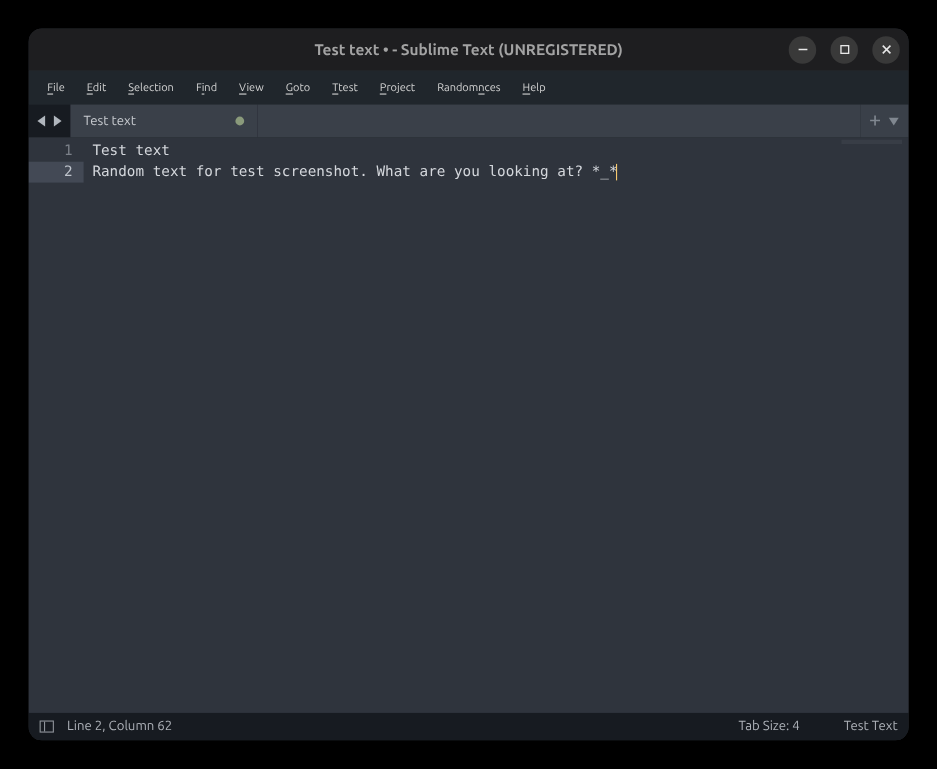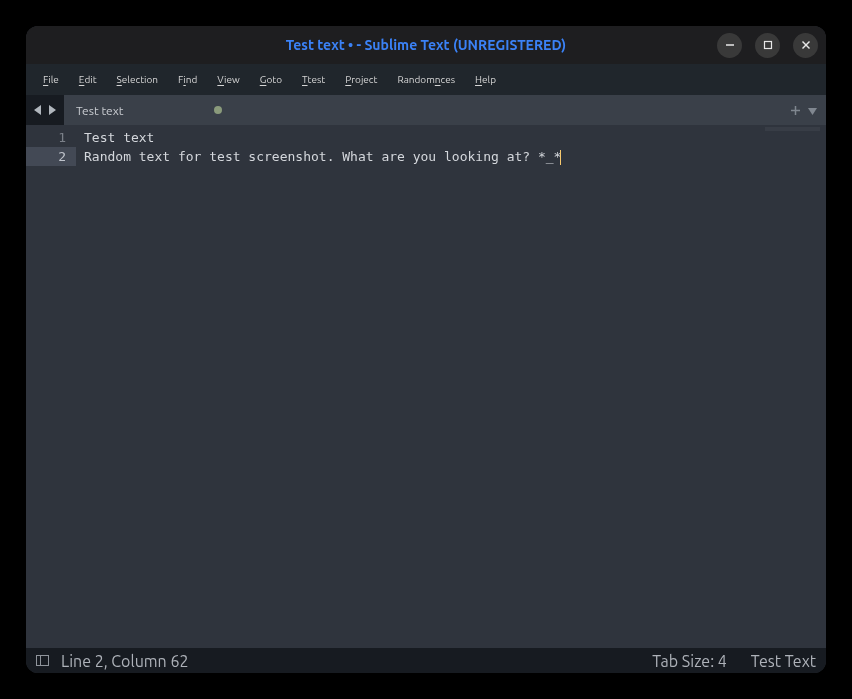"Test text • - Sublime" .title-text { color: #3b82f6 -> #a3a3a3 }
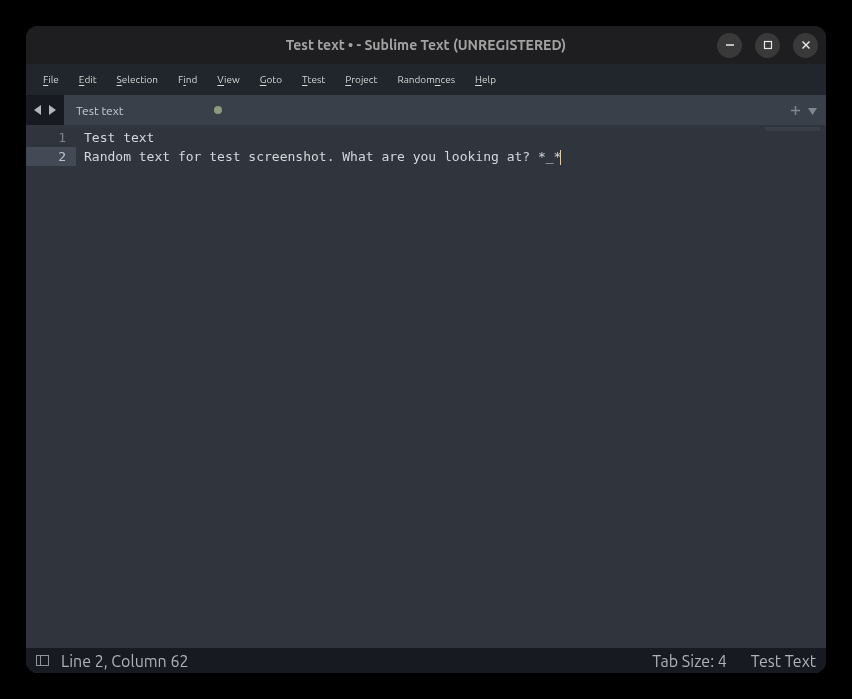"Line 2, Column 62" .statusbar { font-size: 16px -> 12px }
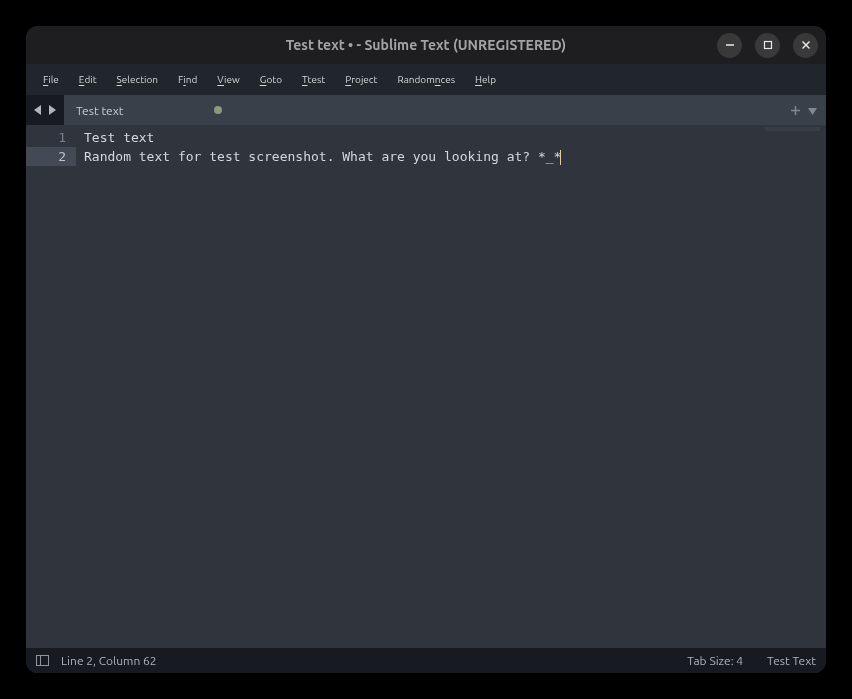"Tab Size: 4" .status-right { gap: 24px -> 40px }
